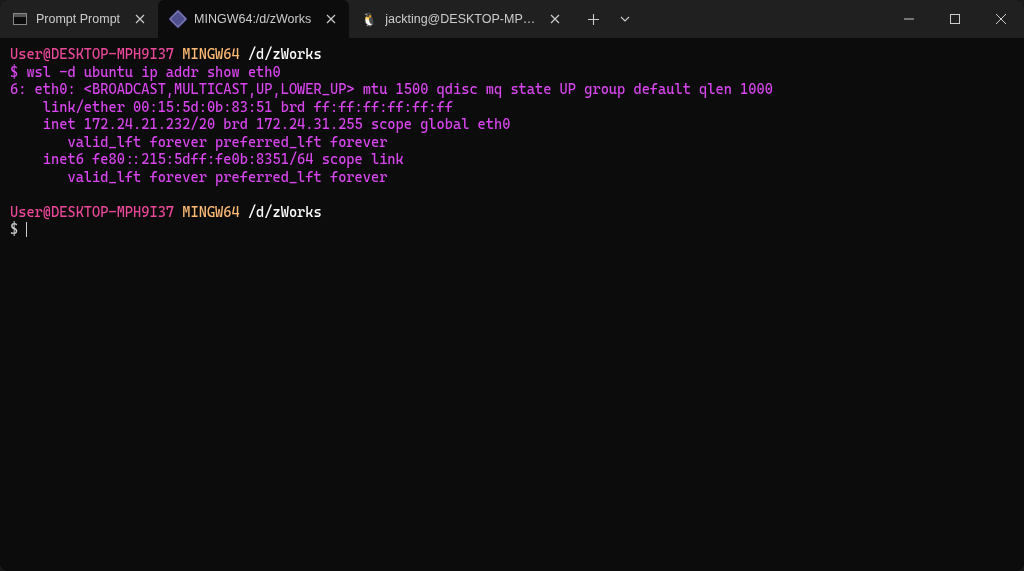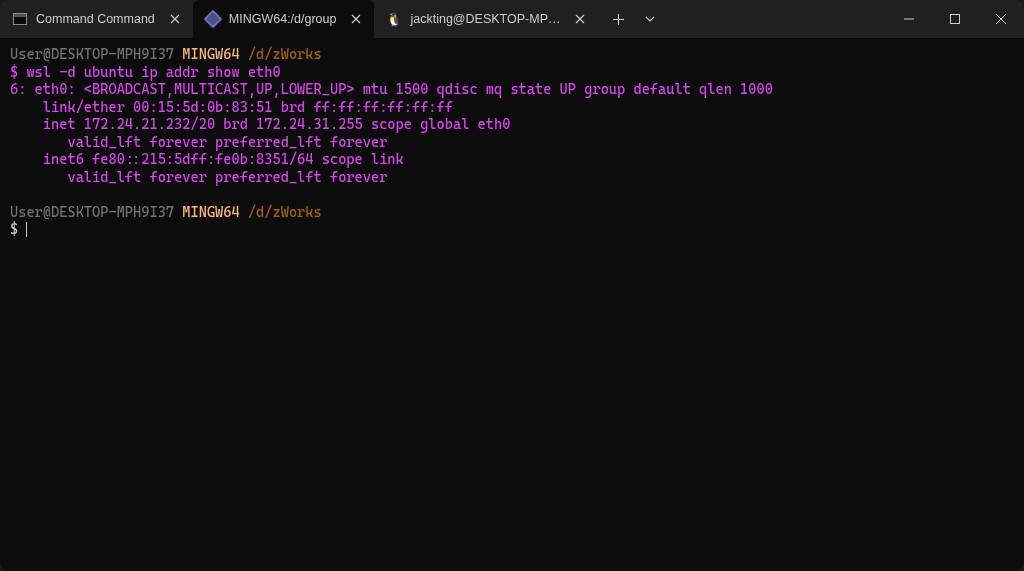"Command Command" span.tab-title { text: Command Command -> Prompt Prompt }
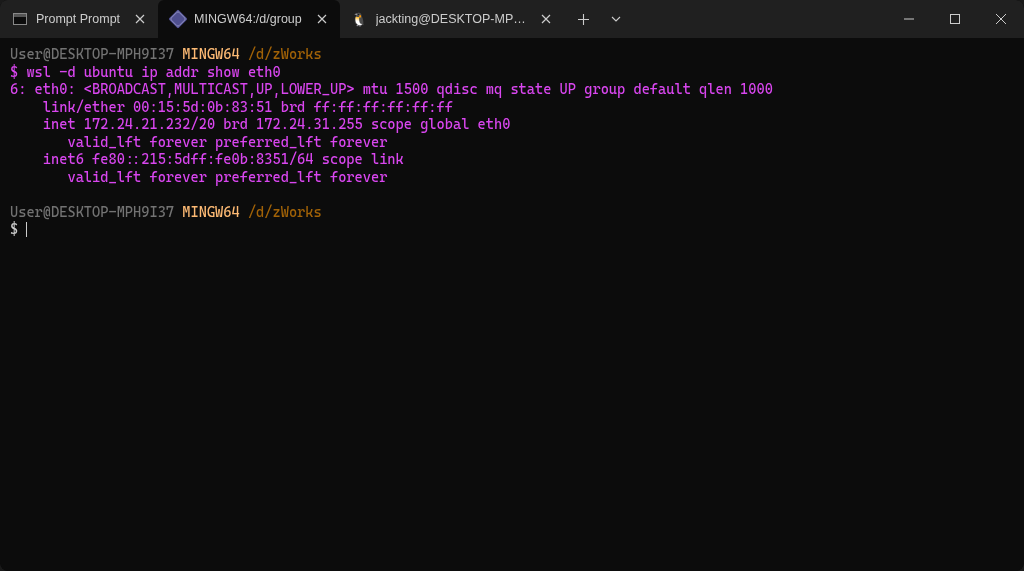"MINGW64:/d/group" span.tab-title { text: MINGW64:/d/group -> MINGW64:/d/zWorks }
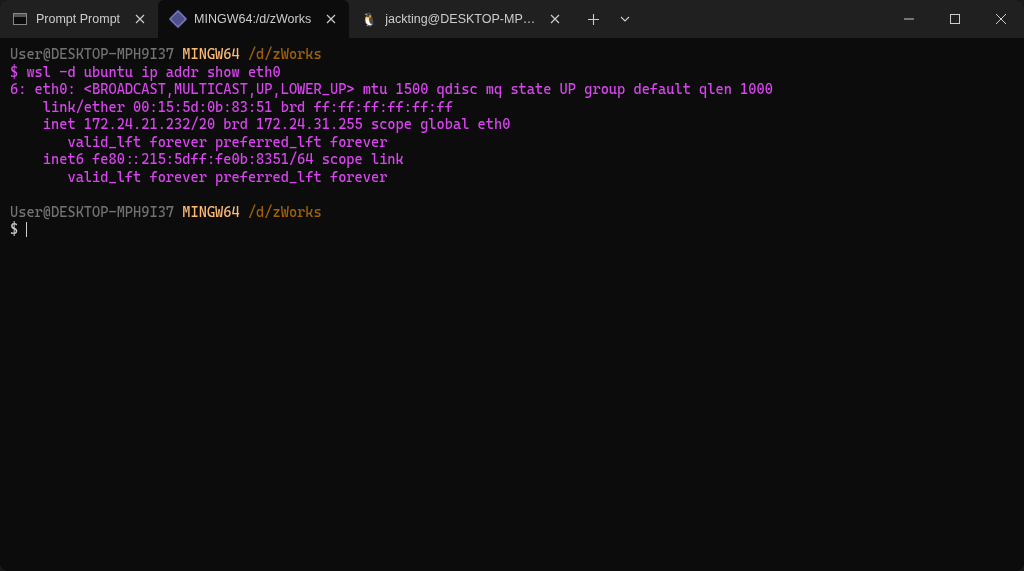"User@DESKTOP-MPH9I37" .prompt-user { color: #737373 -> #ec4899 }
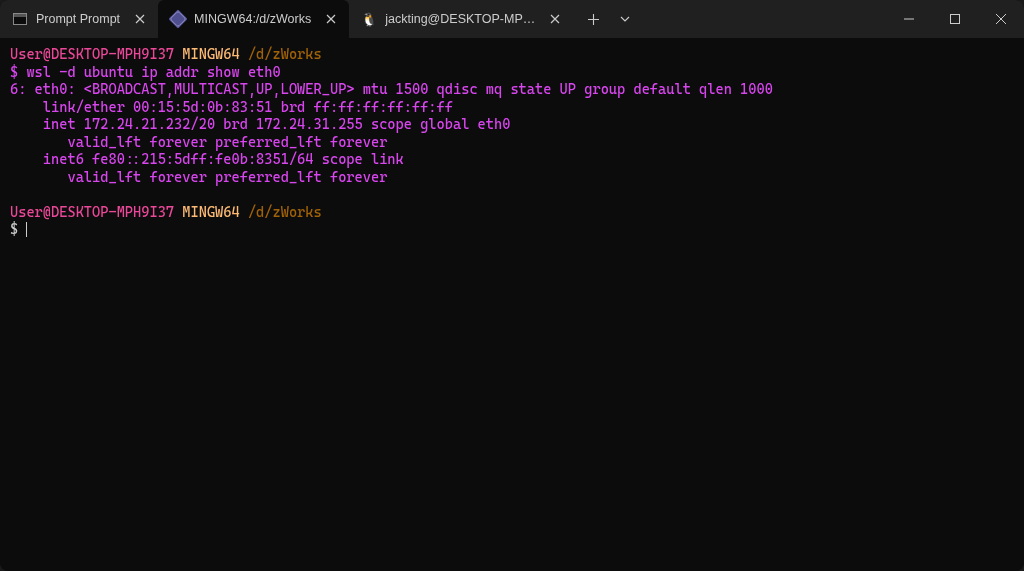"/d/zWorks" .prompt-path { color: #a16207 -> #ffffff }
